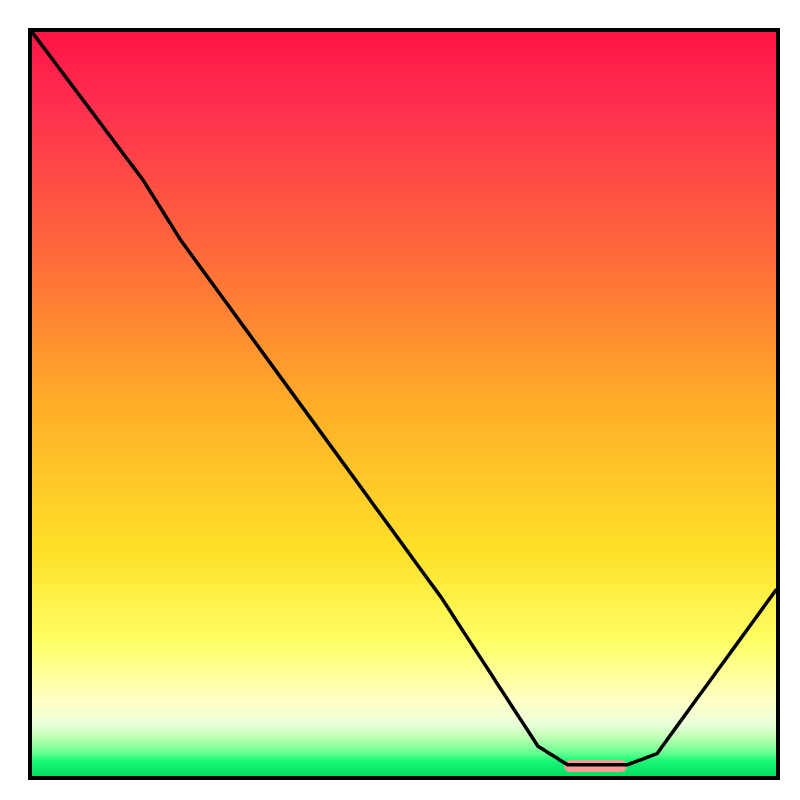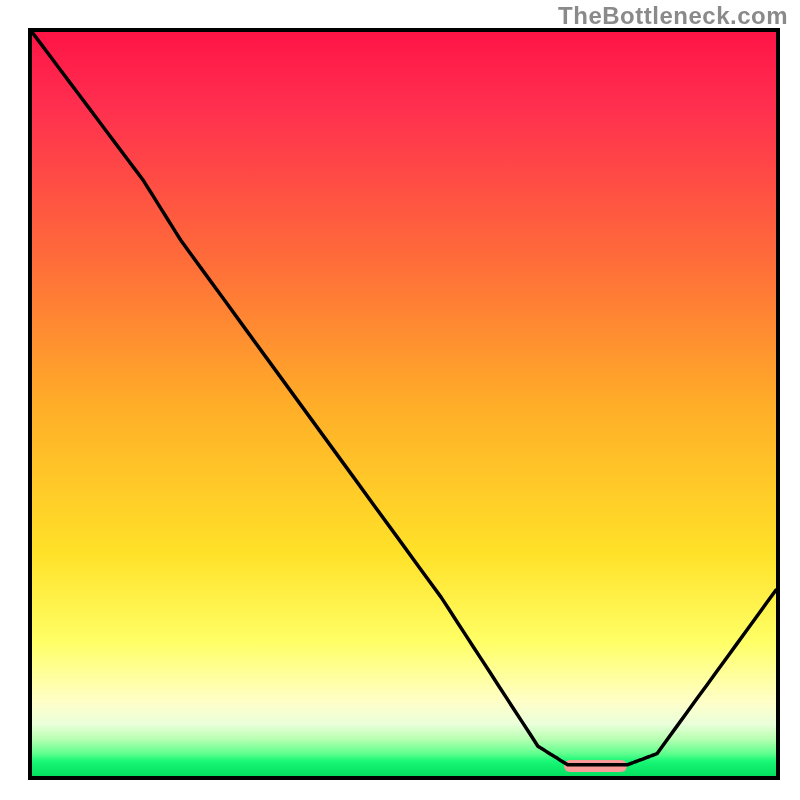"TheBottleneck.com" div.watermark { html: <div>TheBottleneck.com</div> -> none }
